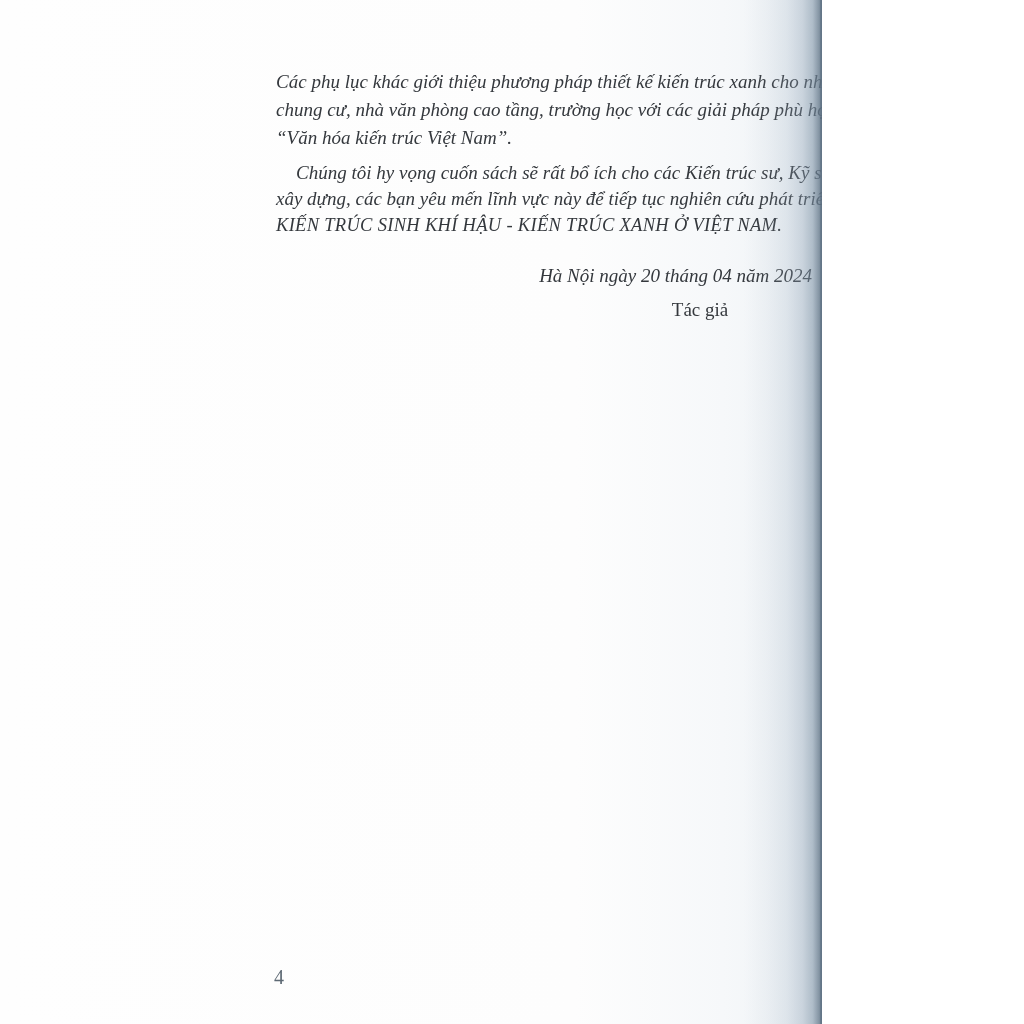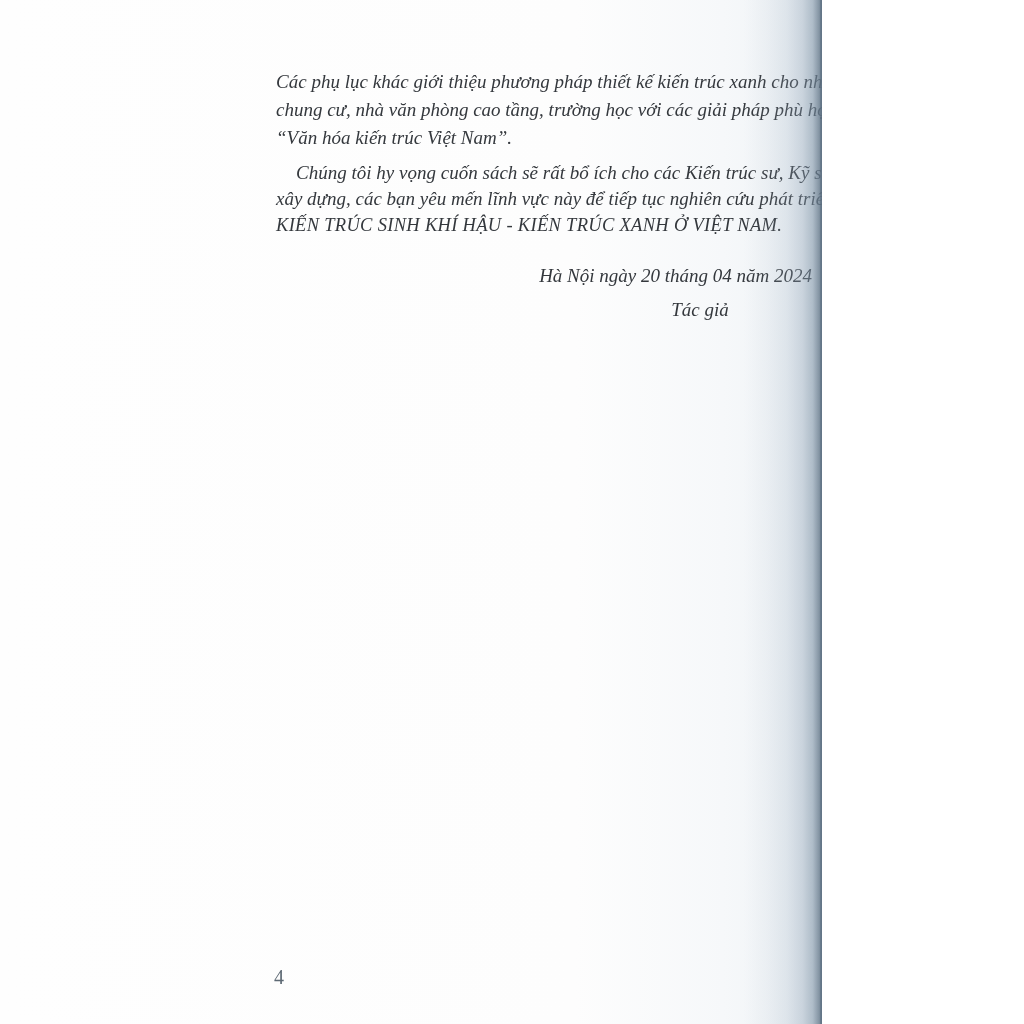"Tác giả" .author { font-style: italic -> none }
